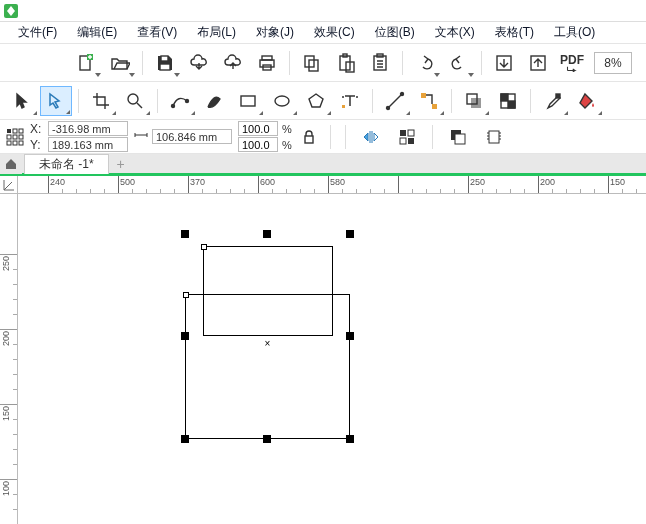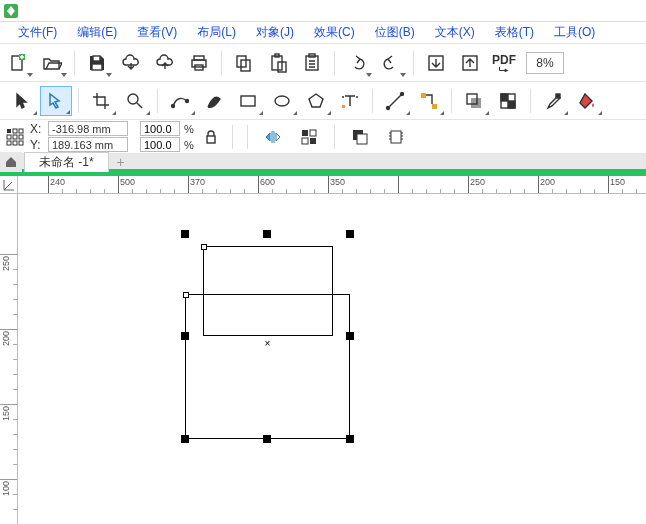"文件(F)" .menu-item { color: #1d4ed8 -> #0f172a }
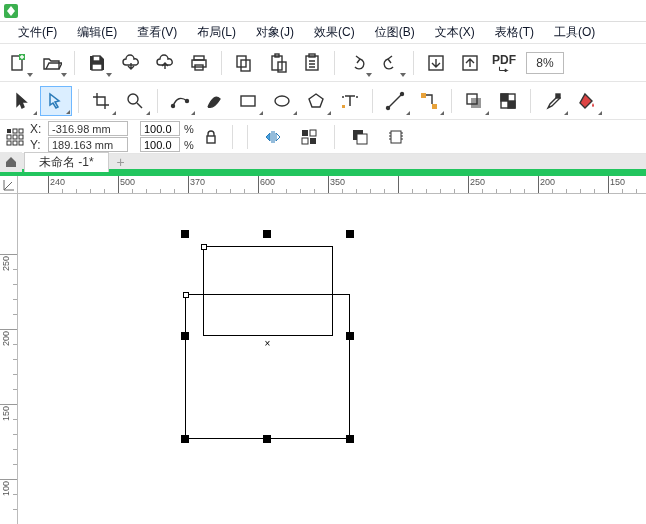"PDF" .toolbar { justify-content: none -> flex-end; padding: 0 2px -> 0 14px }
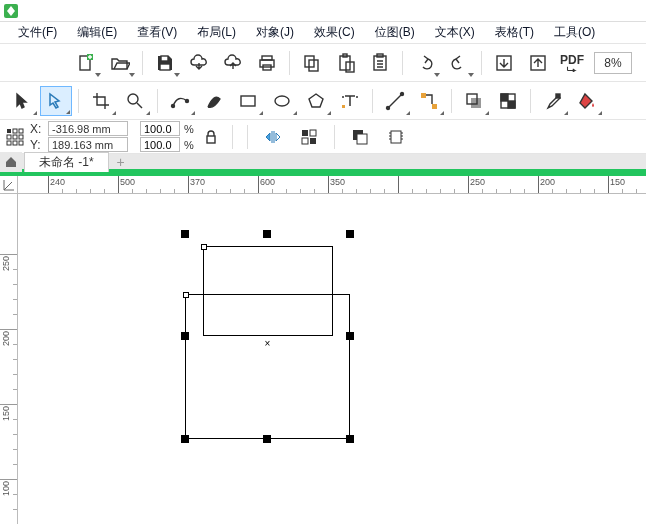"106.846 mm" div.coord-row { html: none -> <div> <span><svg> <path></path> </svg></span> <div>106.846 mm</div> </div> }
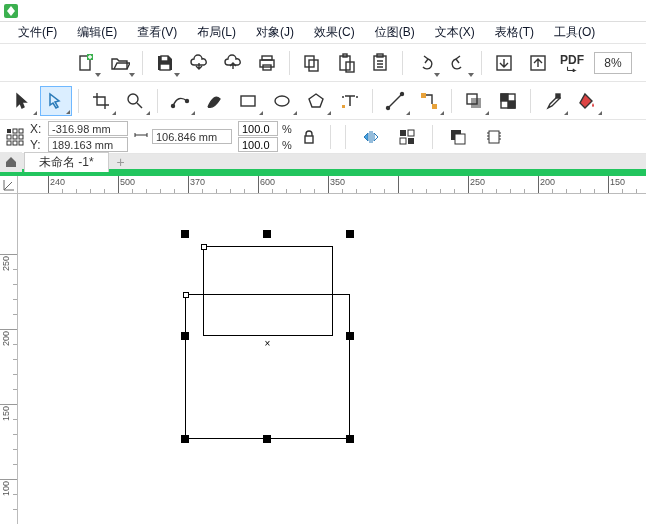"未命名 -1*" .tabbar { border-bottom: 7px solid #22c55e -> 3px solid #22c55e }
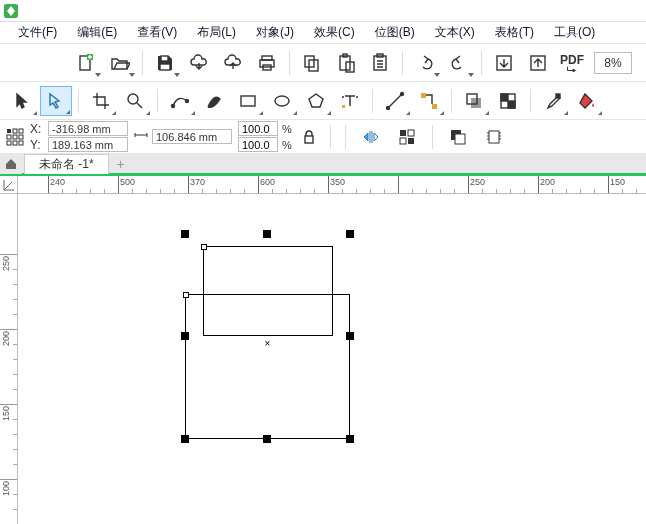"350" div.tlabel { text: 350 -> 580 }
